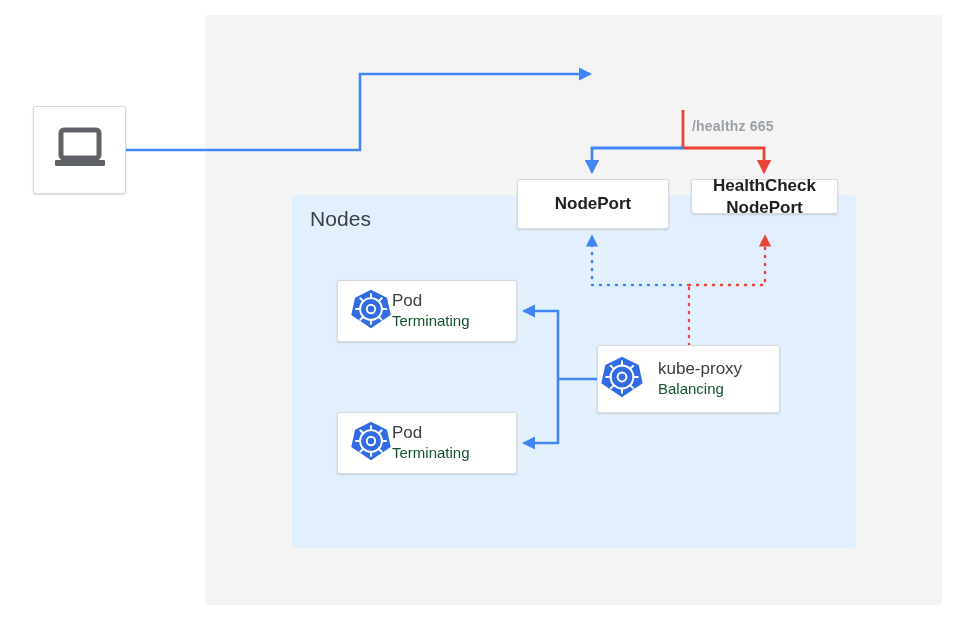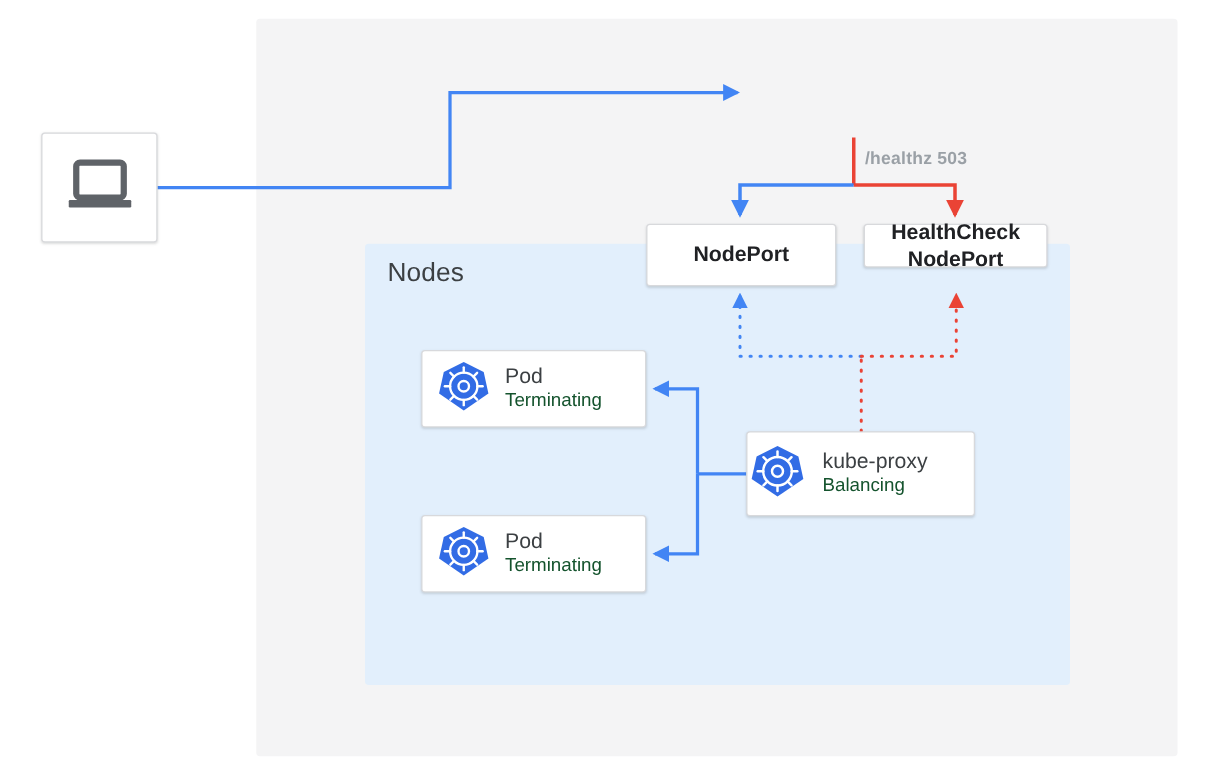"/healthz 503" div.edge-label { text: 503 -> 665 }
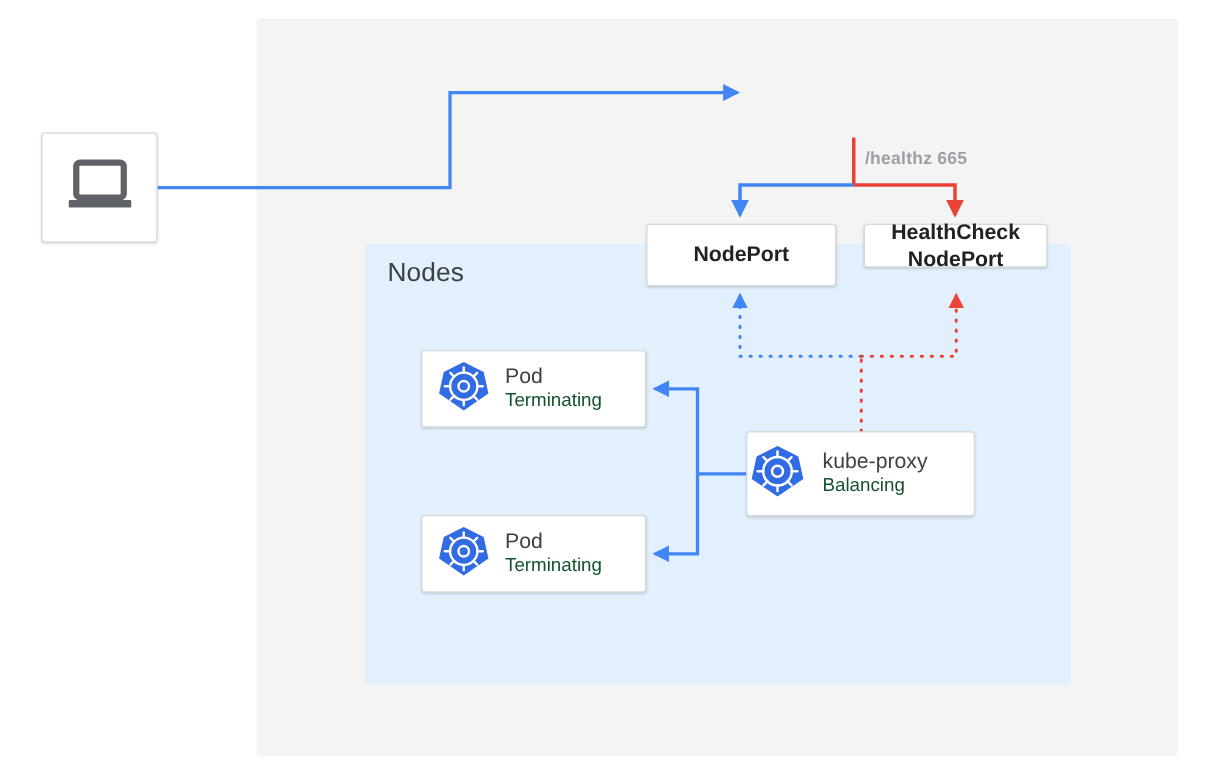"Pod" .card-pod { gap: 12px -> 0 }
